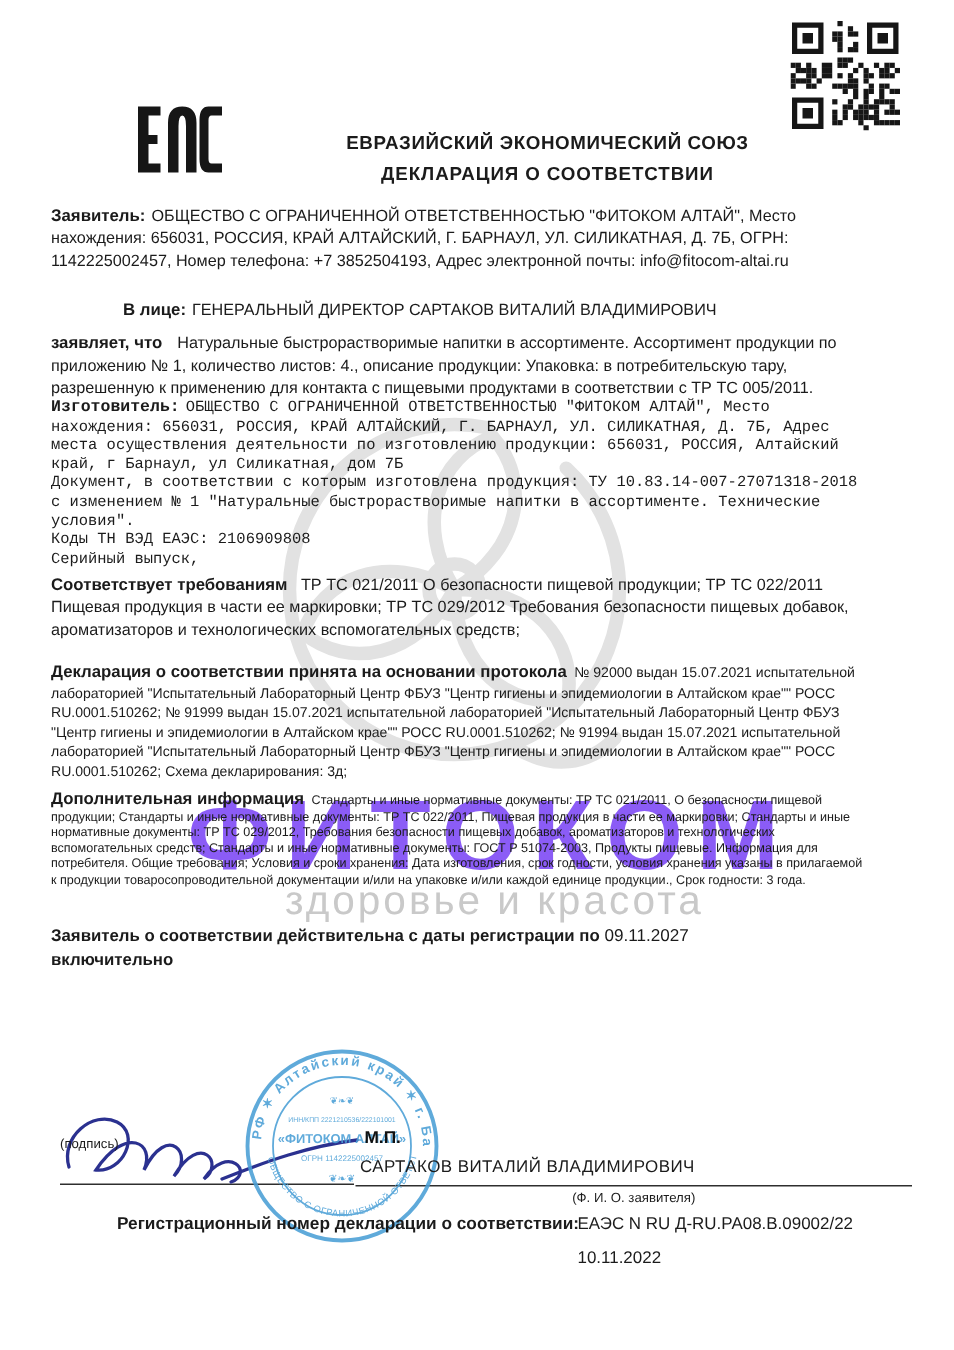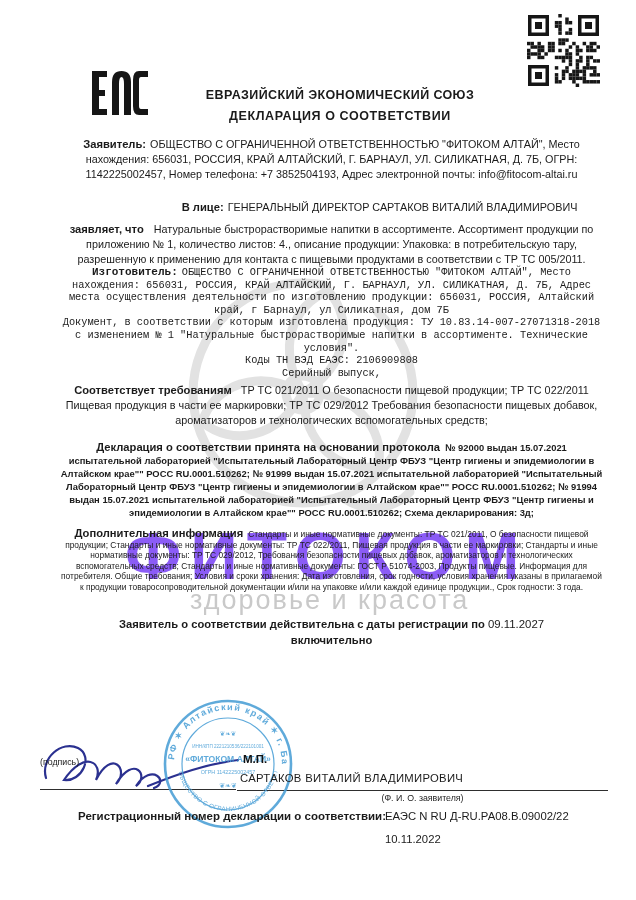"ЕВРАЗИЙСКИЙ ЭКОНОМИЧЕСКИЙ СОЮЗ" .doc-titles { padding-left: none -> 25px }
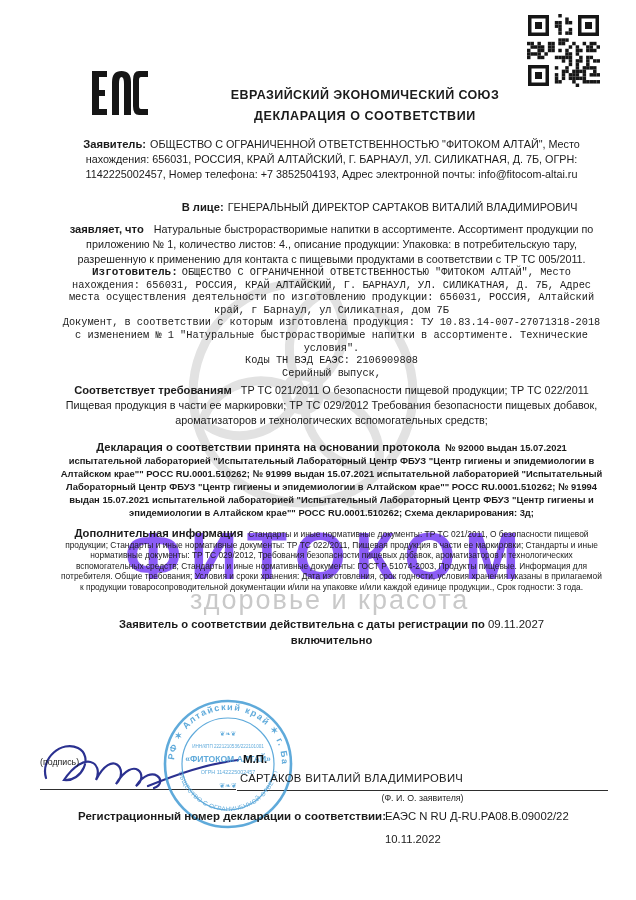"Заявитель: ОБЩЕСТВО С ОГРАНИЧЕННОЙ" .para { left: 59px -> 34px; text-align: center -> left }
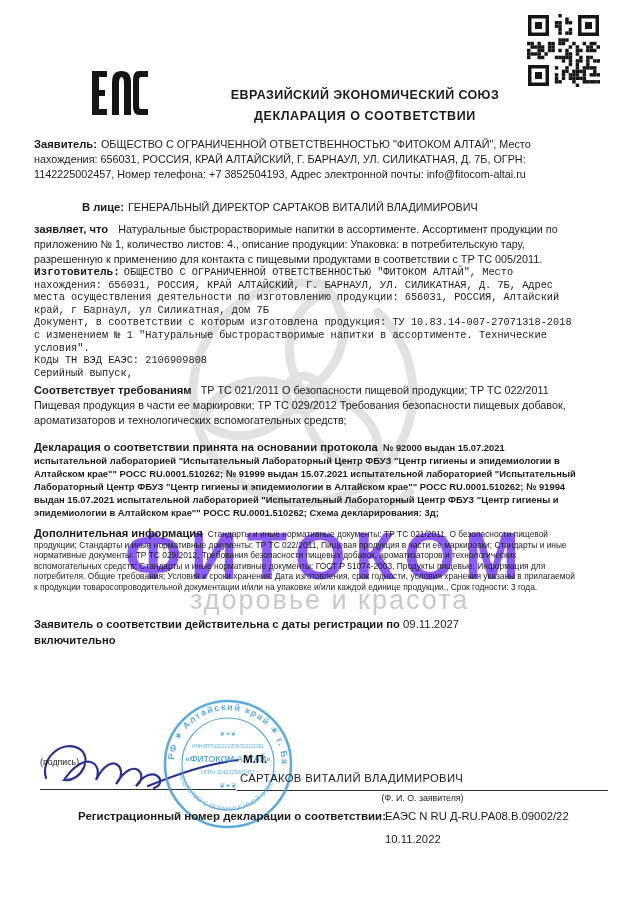"Декларация о соответствии принята на" .small-text { font-weight: bold -> none }
